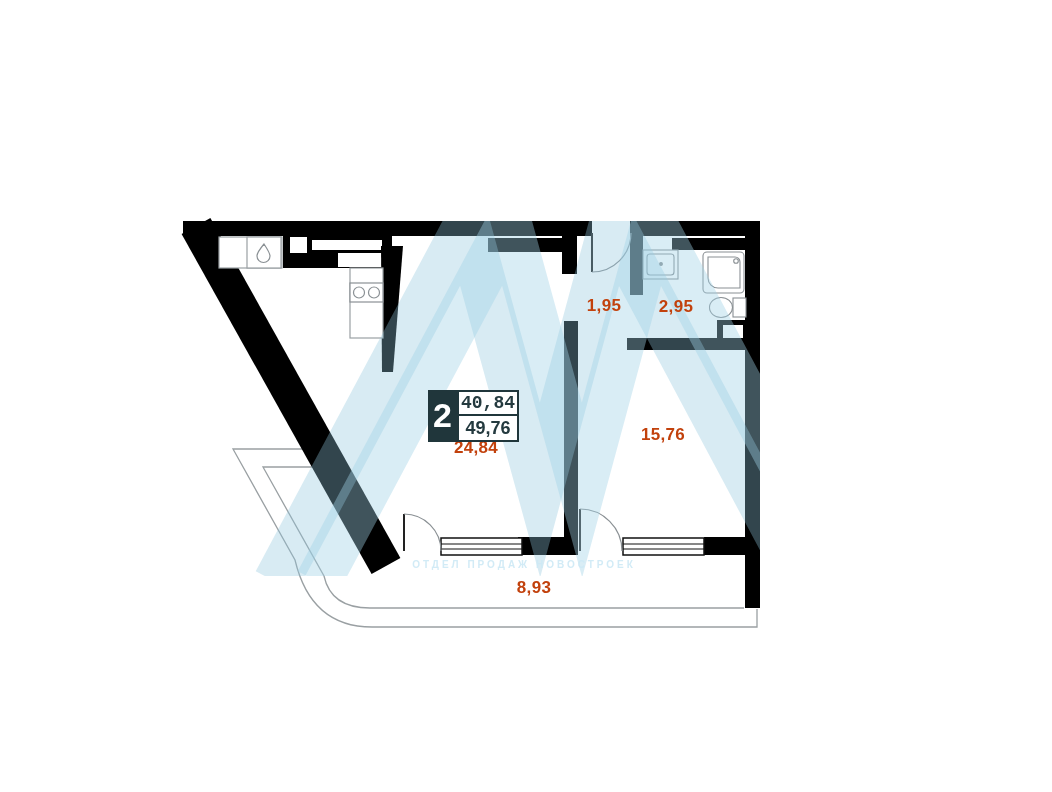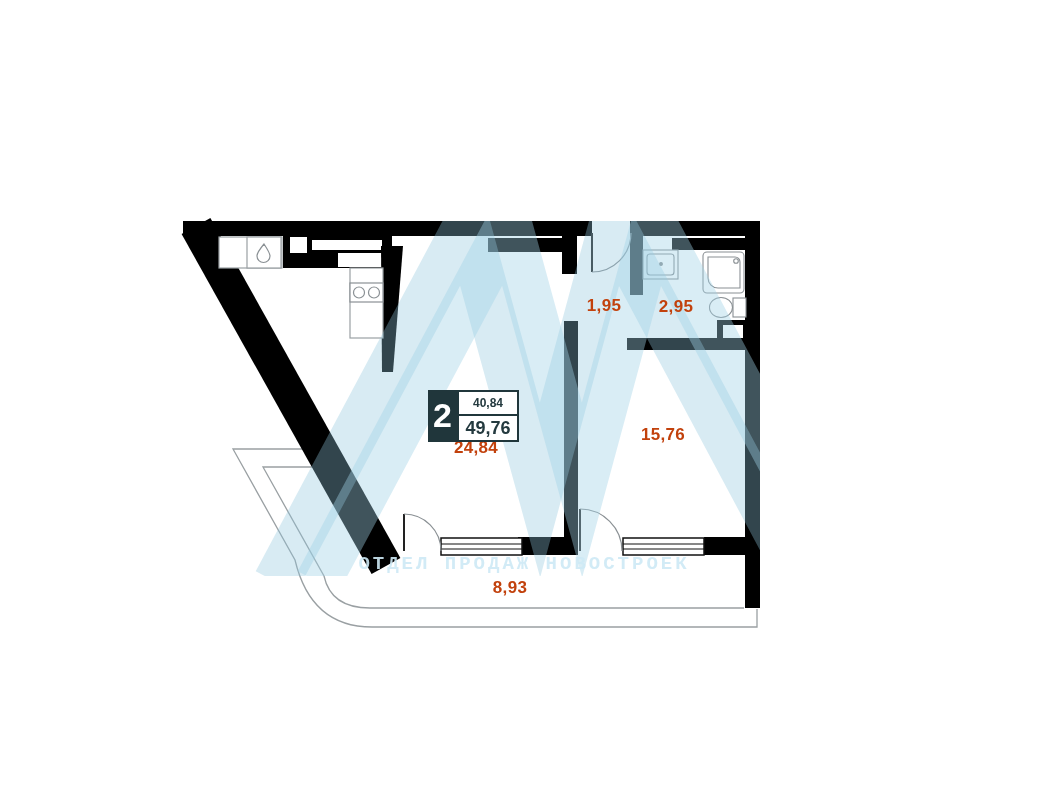"40,84" #badge-upper { font-family: none -> Liberation Mono, monospace; font-size: 12px -> 18px }
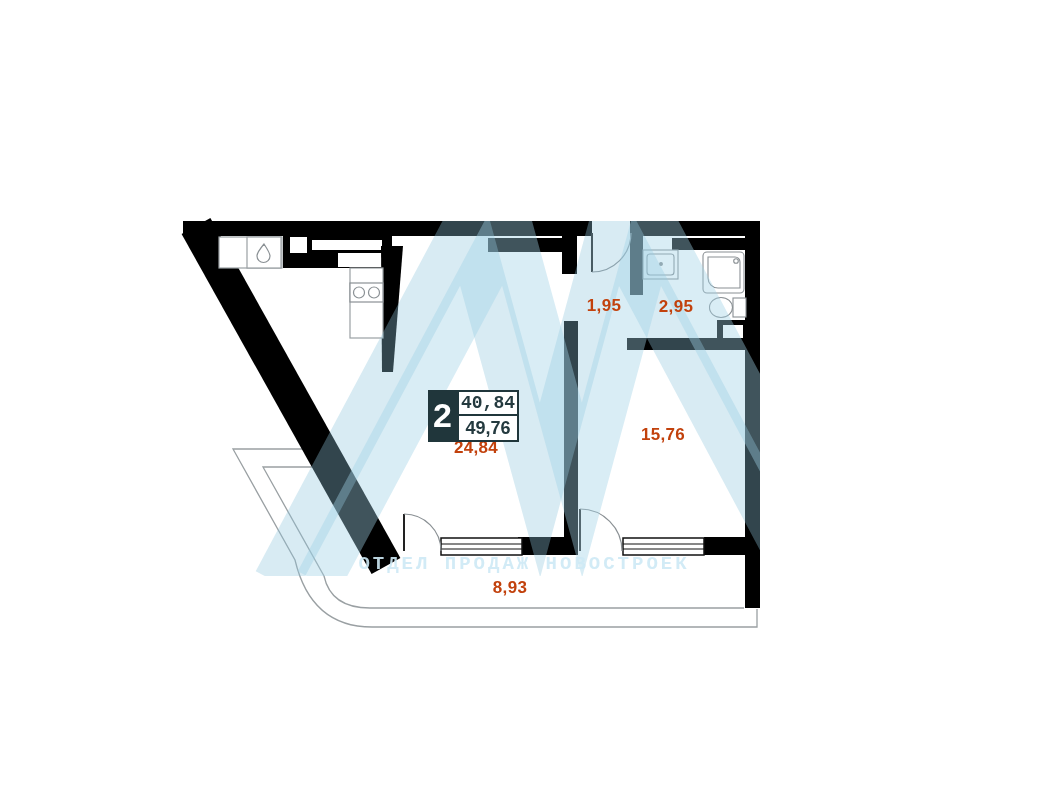"ОТДЕЛ ПРОДАЖ НОВОСТРОЕК" #wm-subtitle { font-family: Liberation Mono, monospace -> Liberation Sans, sans-serif; font-size: 19px -> 10px }
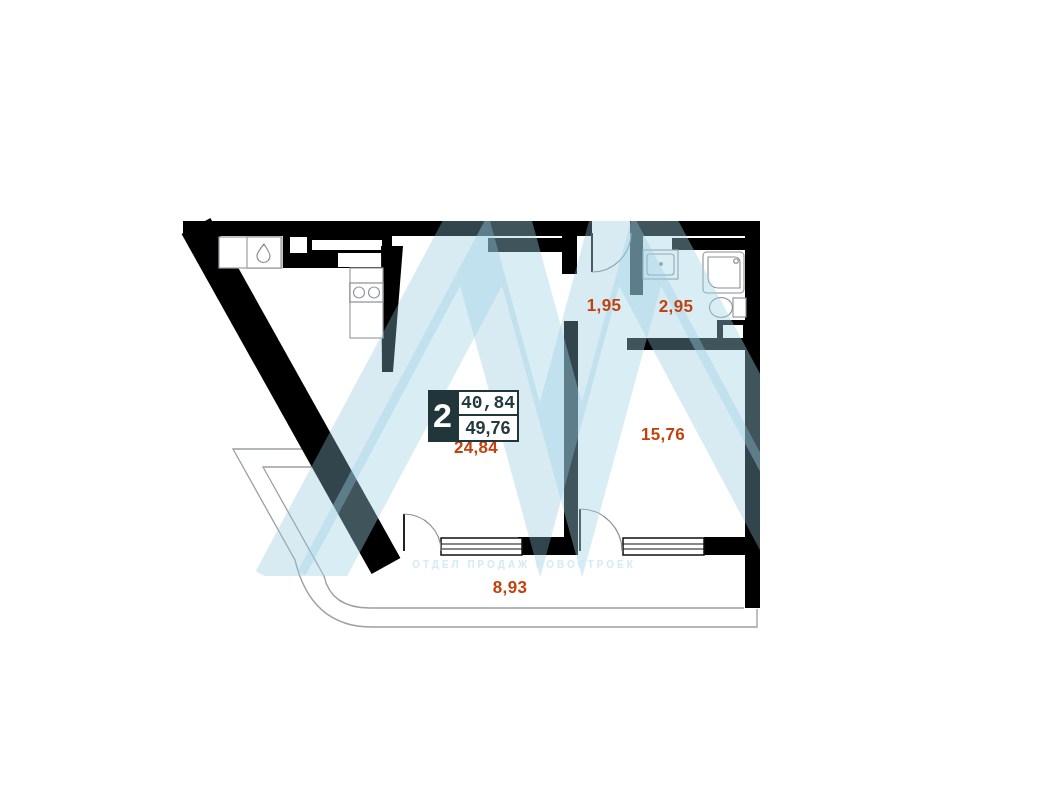"8,93" div.room-label { left: 510px -> 534px }
